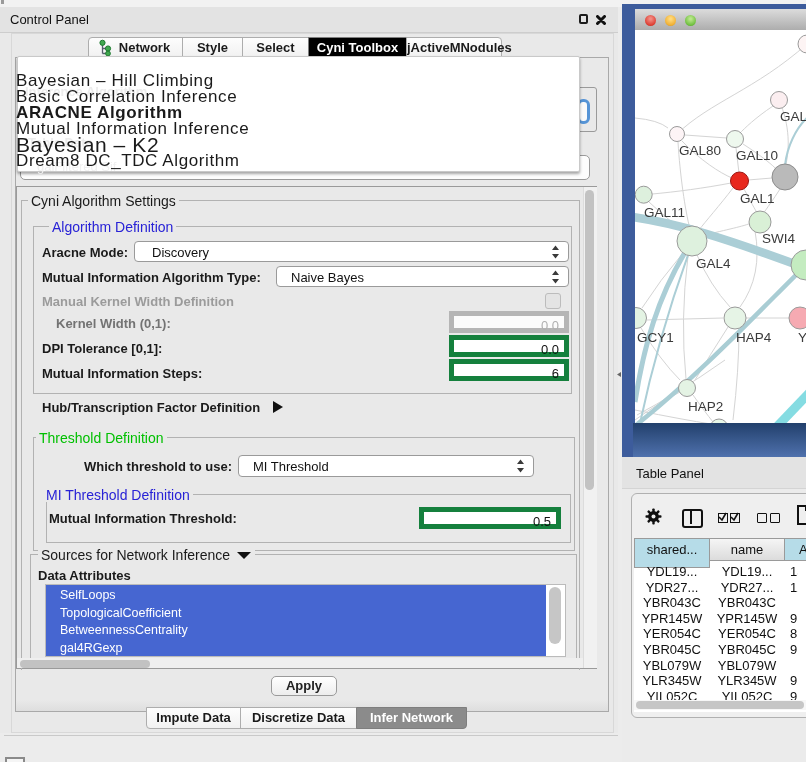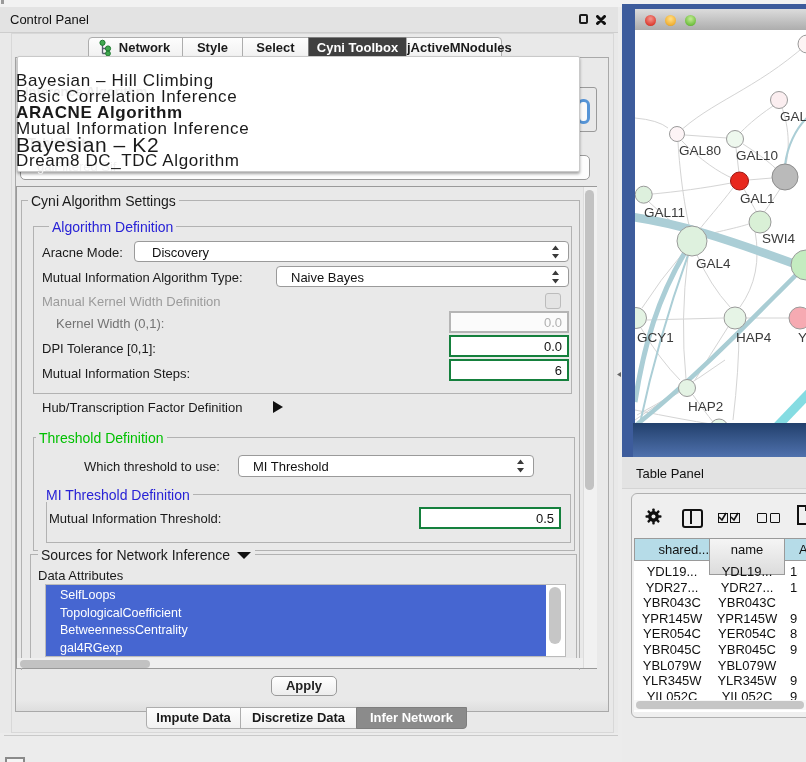"Cyni Toolbox" div.tab { background: #404040 -> #000000 }
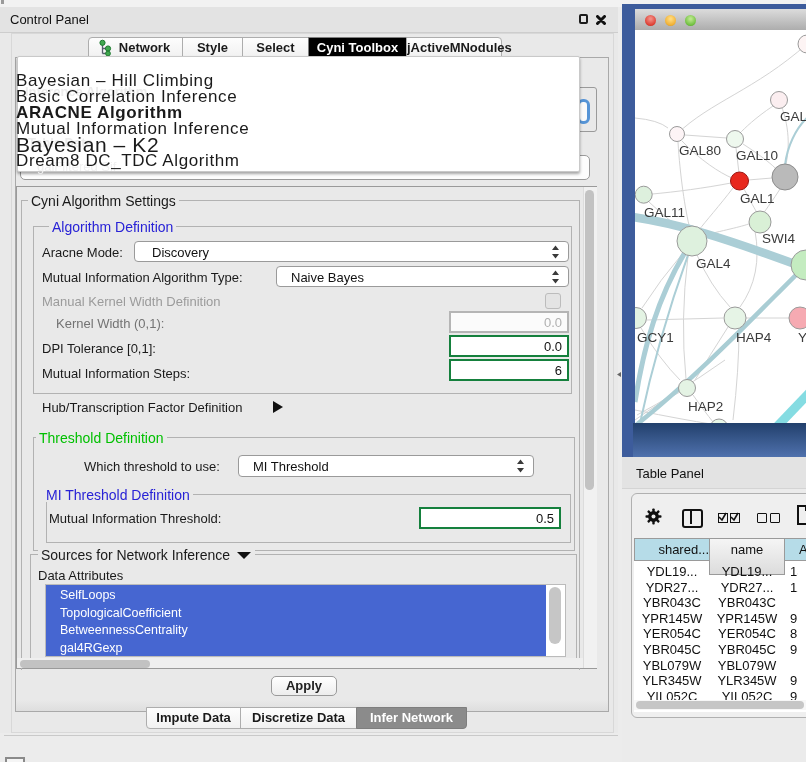"Aracne Mode:" .lbl { font-weight: normal -> bold }
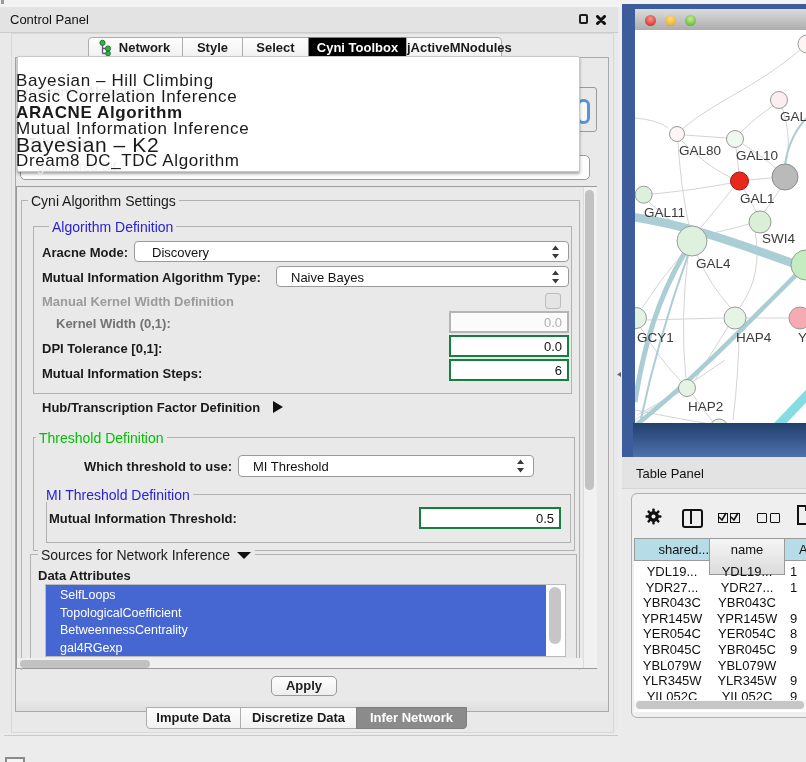"0.0" .field { border: 2px solid #15803d -> 5px solid #15803d }
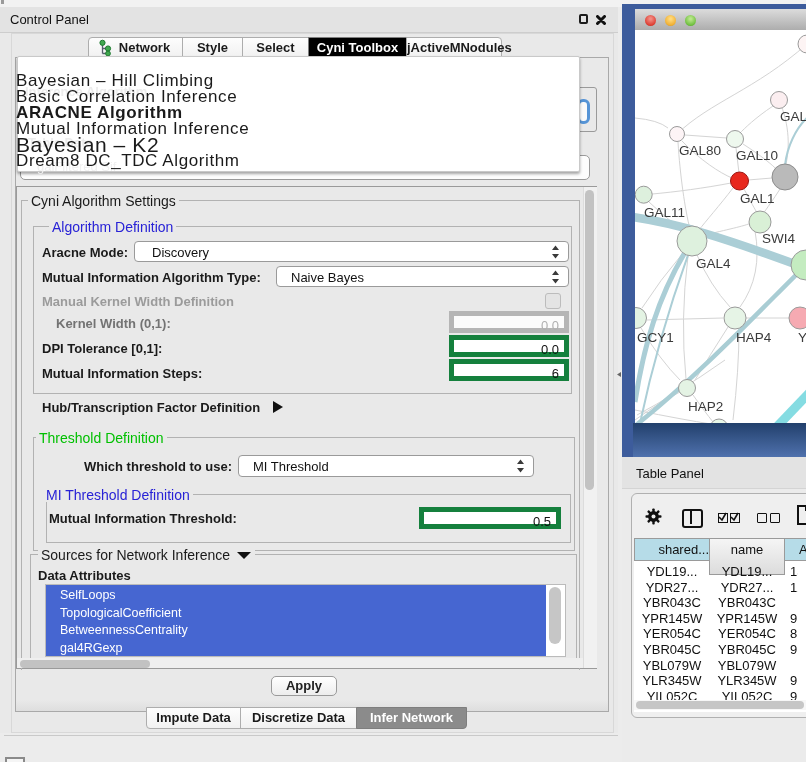"shared..." div.abs { height: 23px -> 30px; text-align: right -> center }
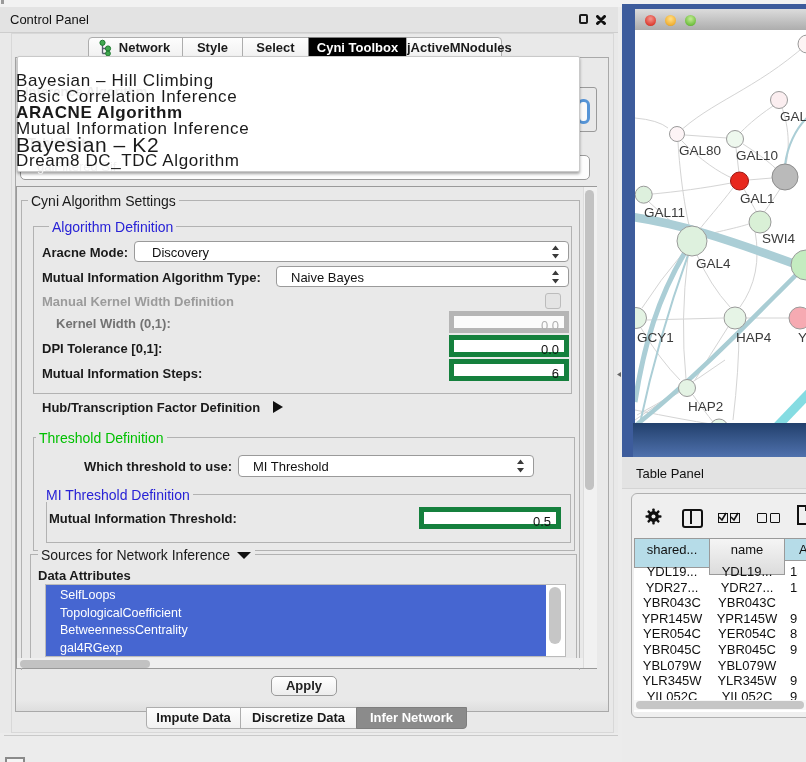"name" div.abs { height: 37px -> 23px }
